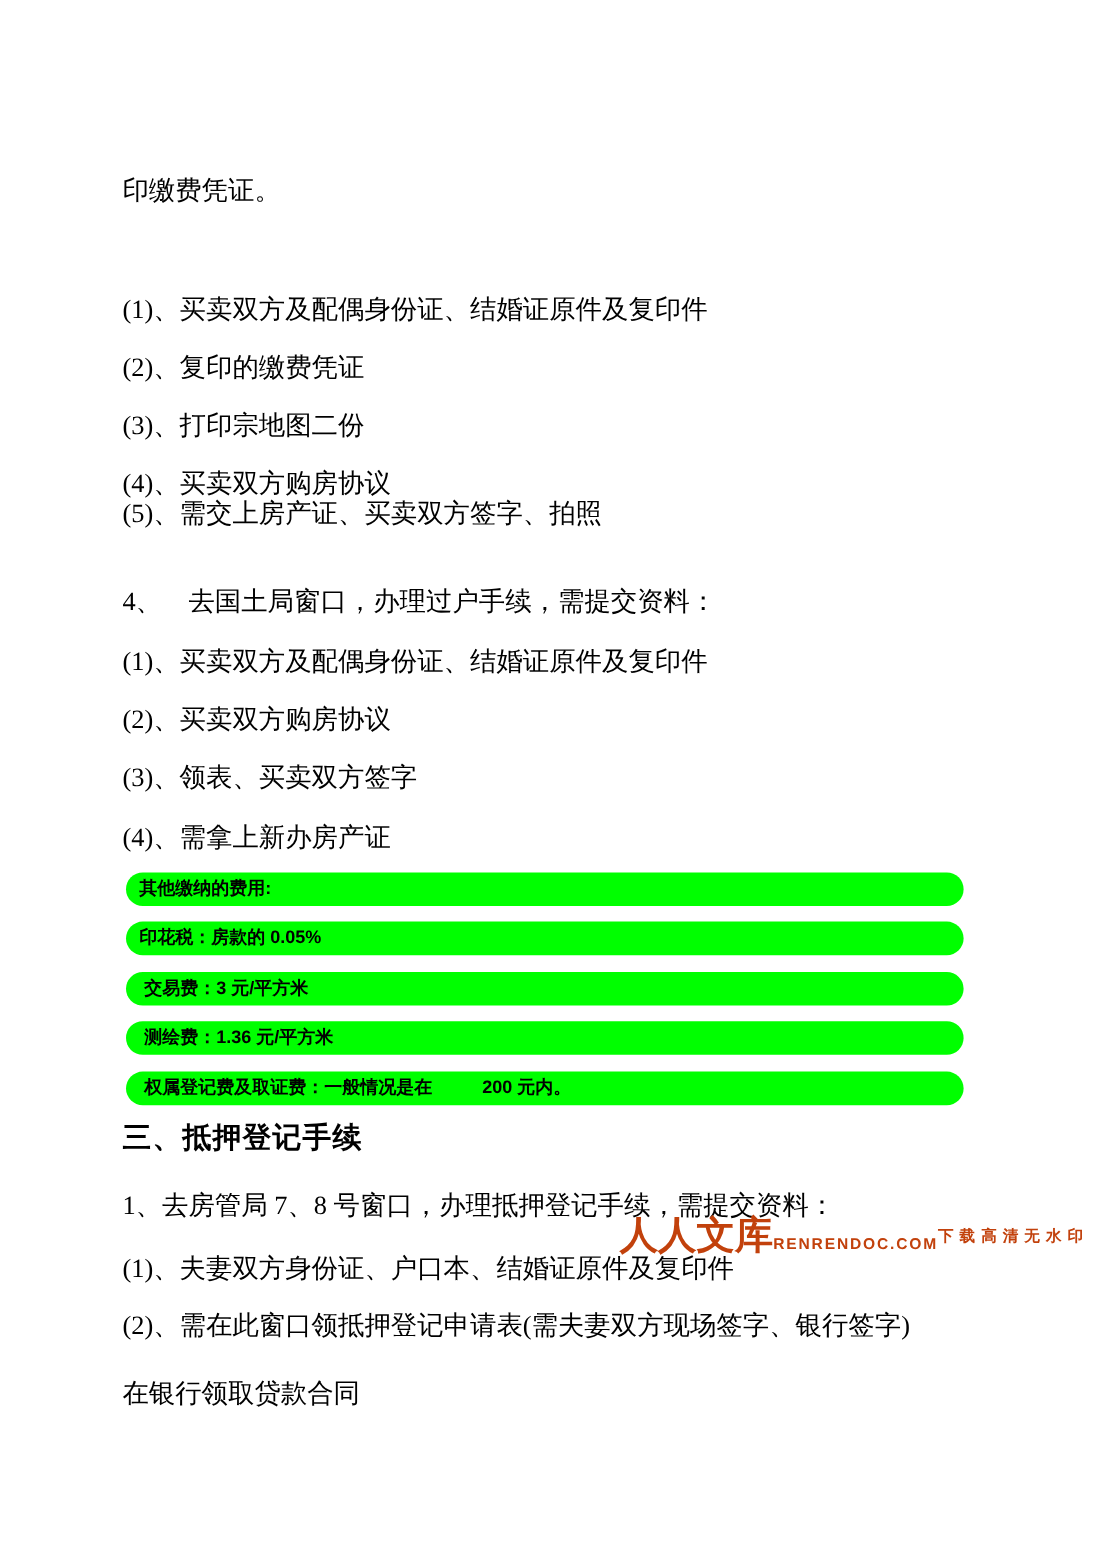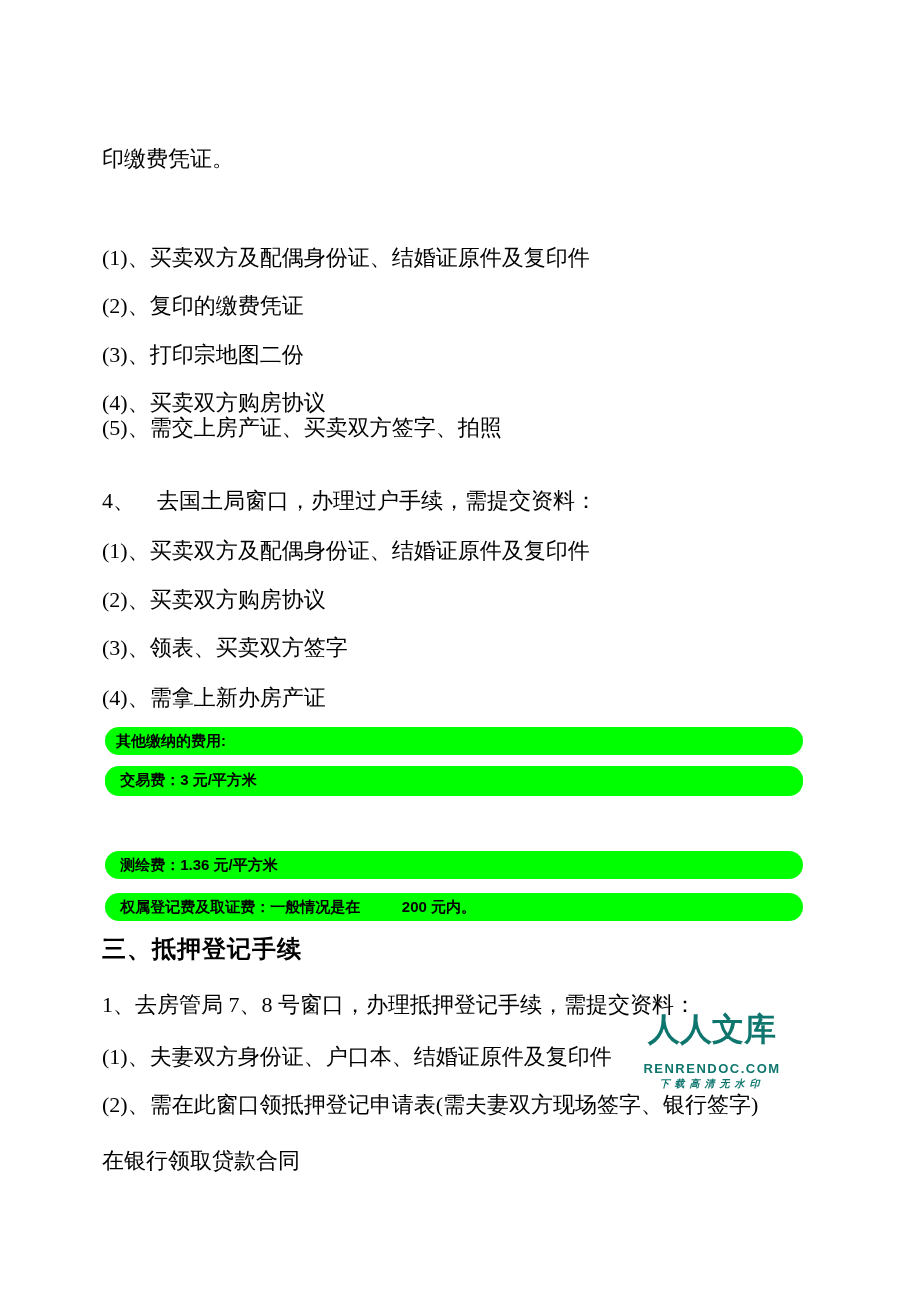"交易费：3 元/平方米" div.fee-row { top: 766px -> 810px }
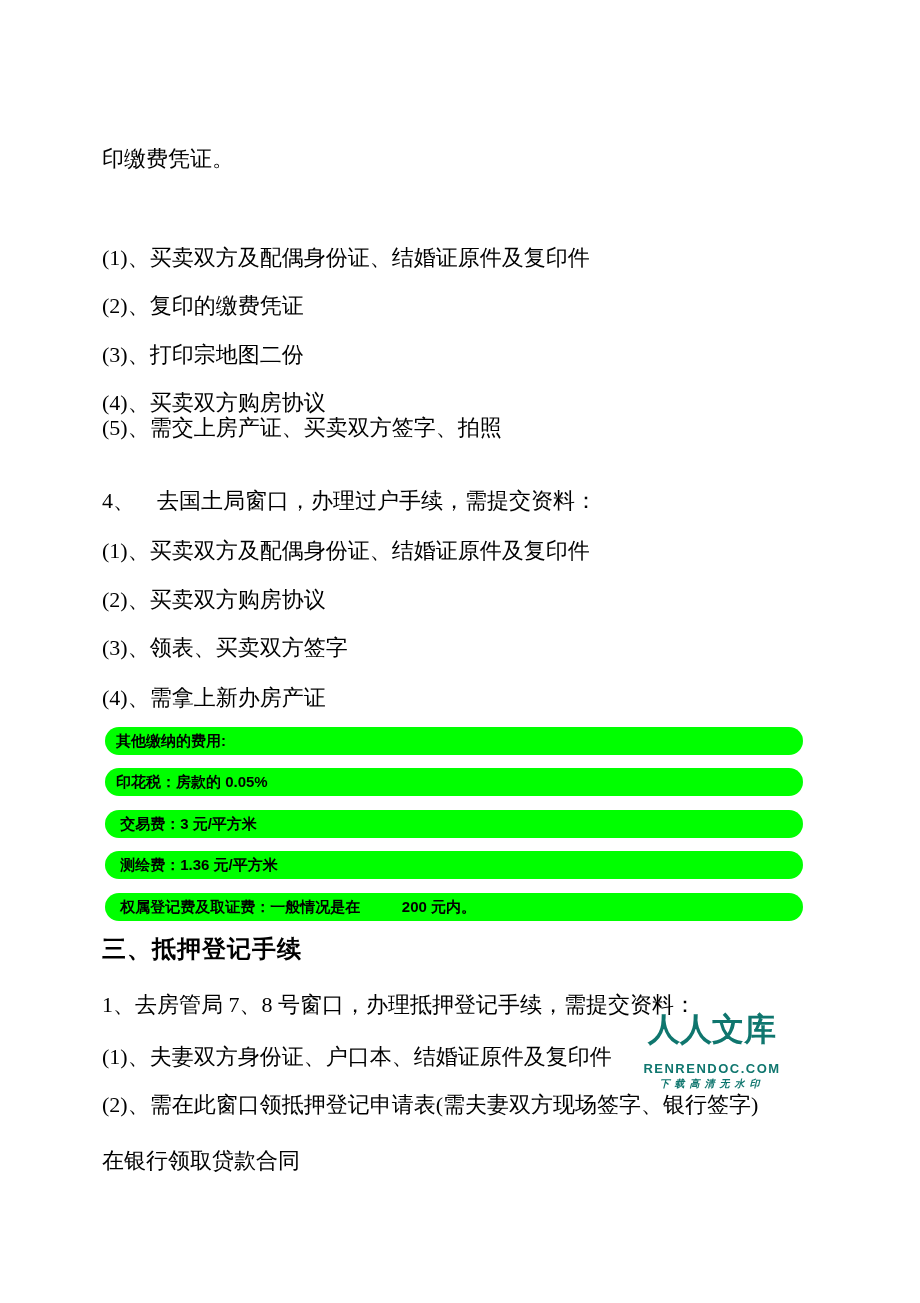"人人文库" .watermark { color: #0f766e -> #c2410c; flex-direction: column -> none }
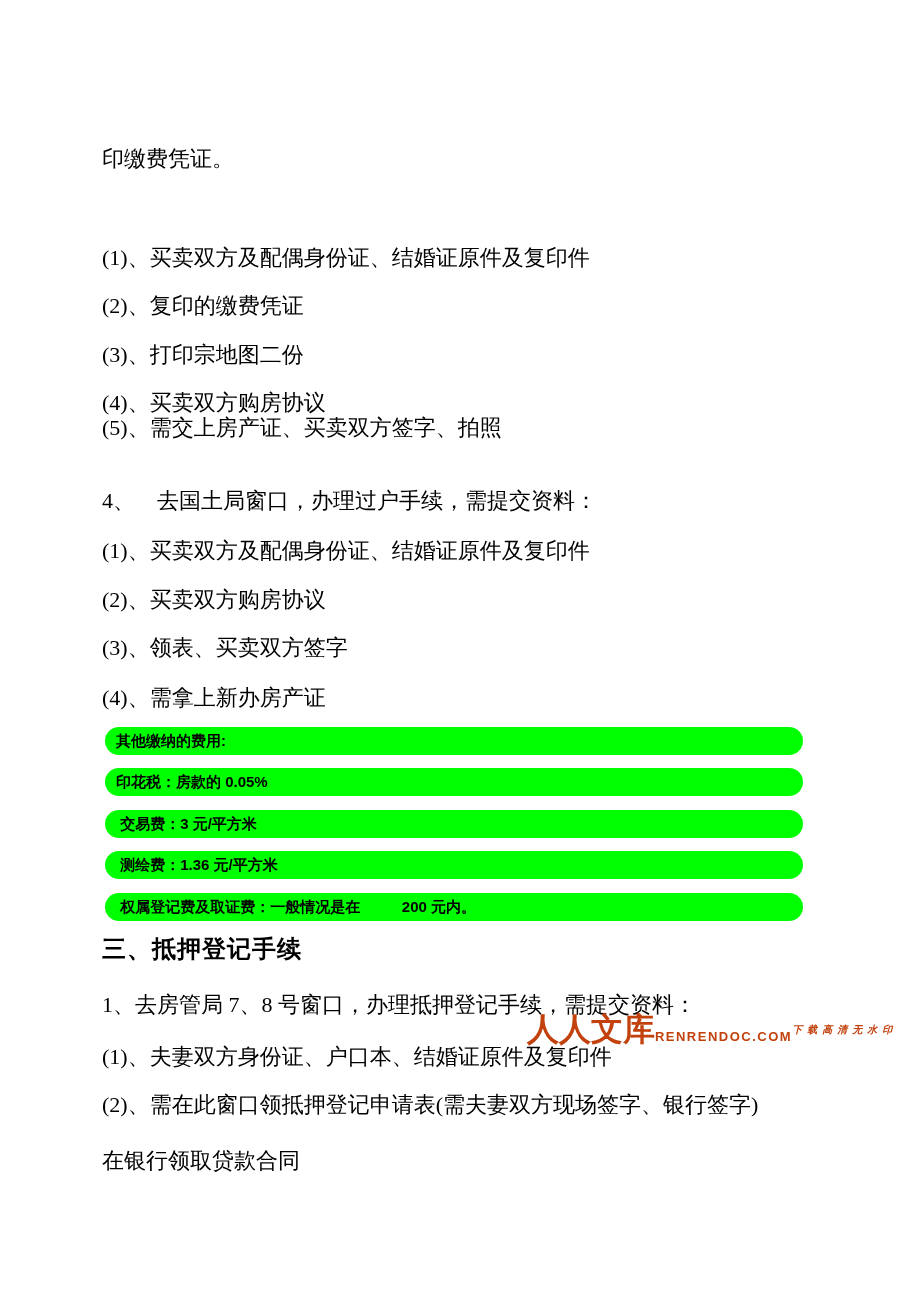"下载高清无水印" .wm-tagline { font-size: 10px -> 13px; font-style: italic -> none }
